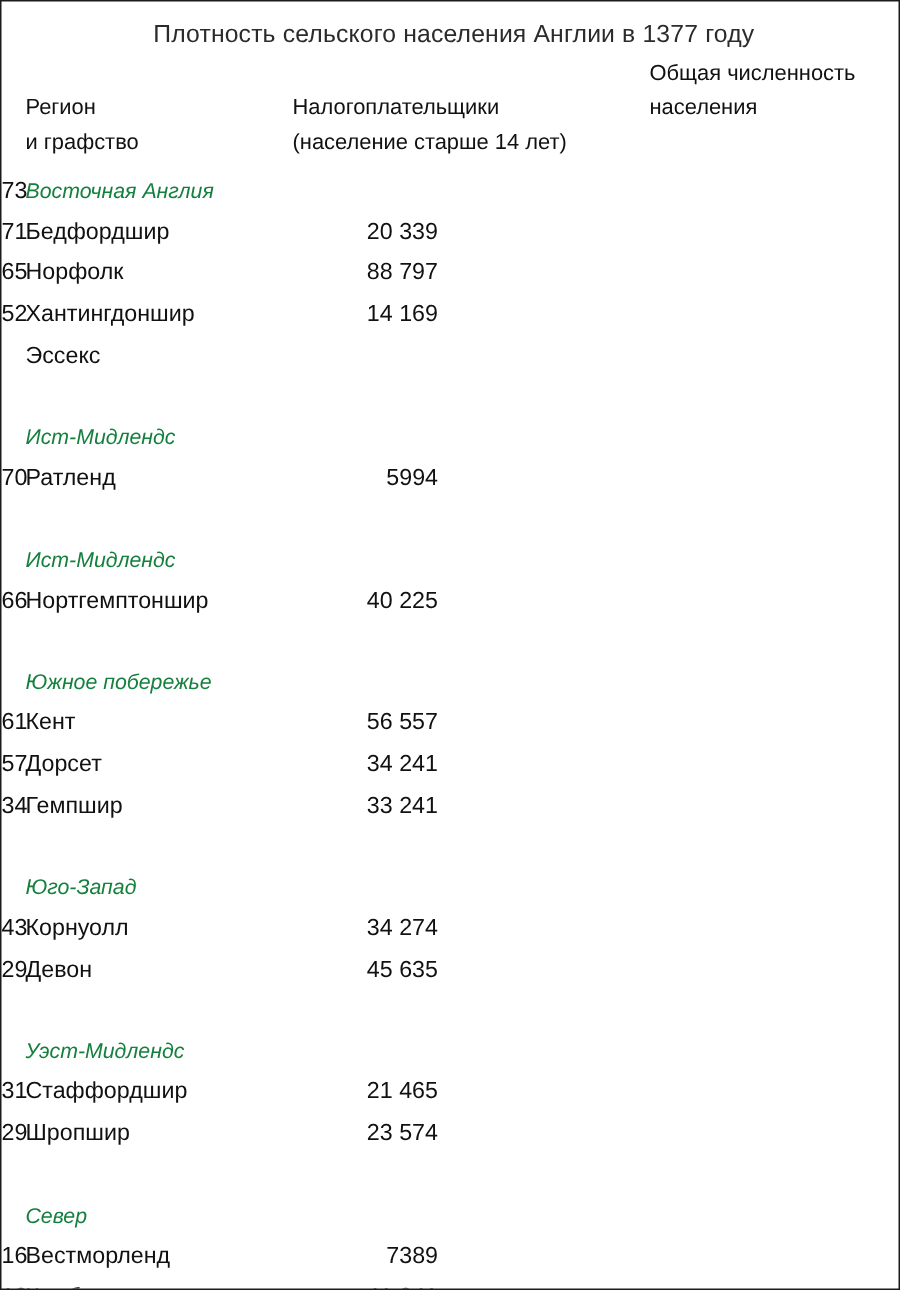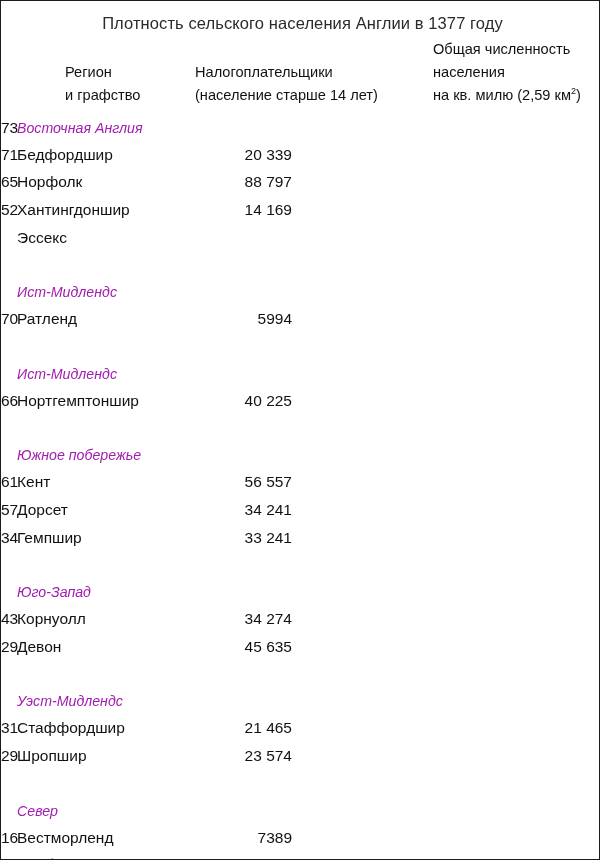"Регион" .th-region { margin-left: 48px -> none }
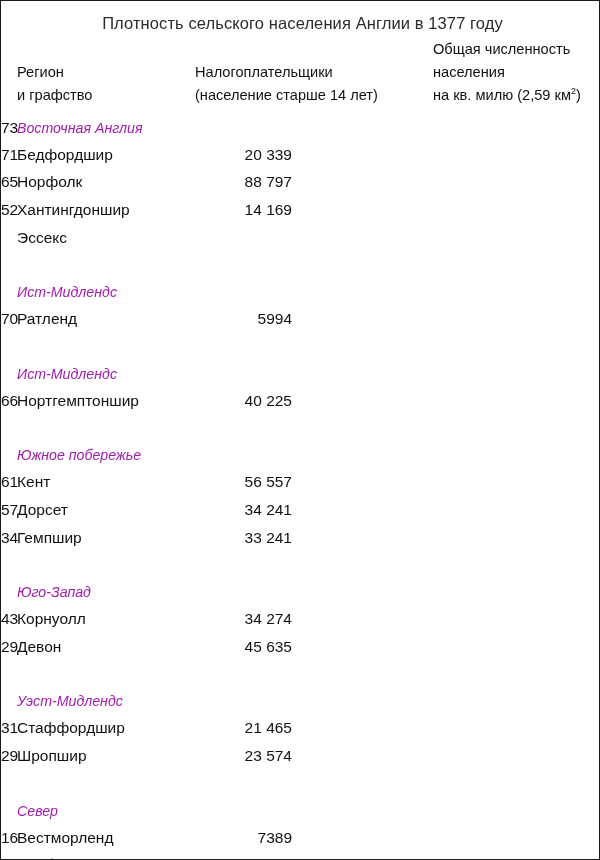"на кв. милю (2,59 км2)" span.th-line { html: <span><span>на кв. милю (2,59 км</span><sup>2</sup><span>)</span></span> -> none }
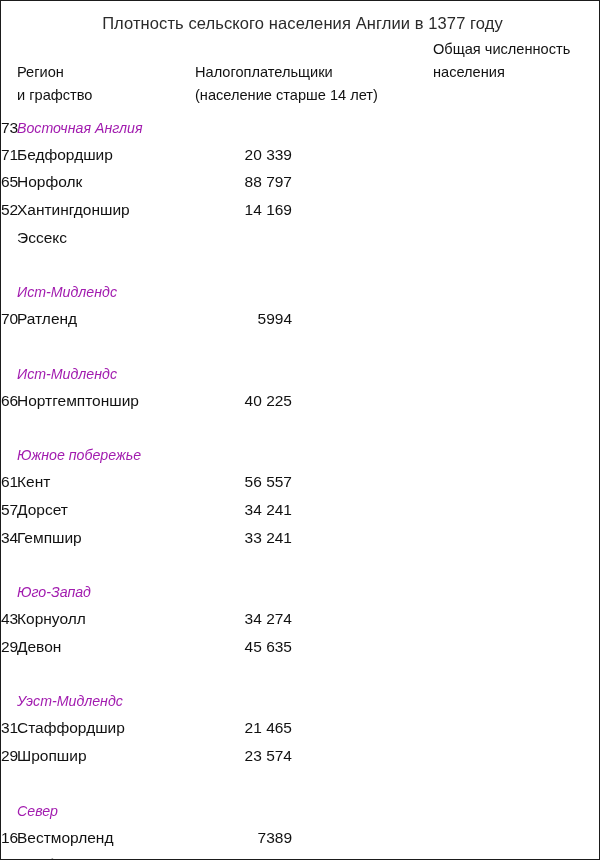"Восточная Англия" .group-head .c-name { color: #a21caf -> #15803d }
